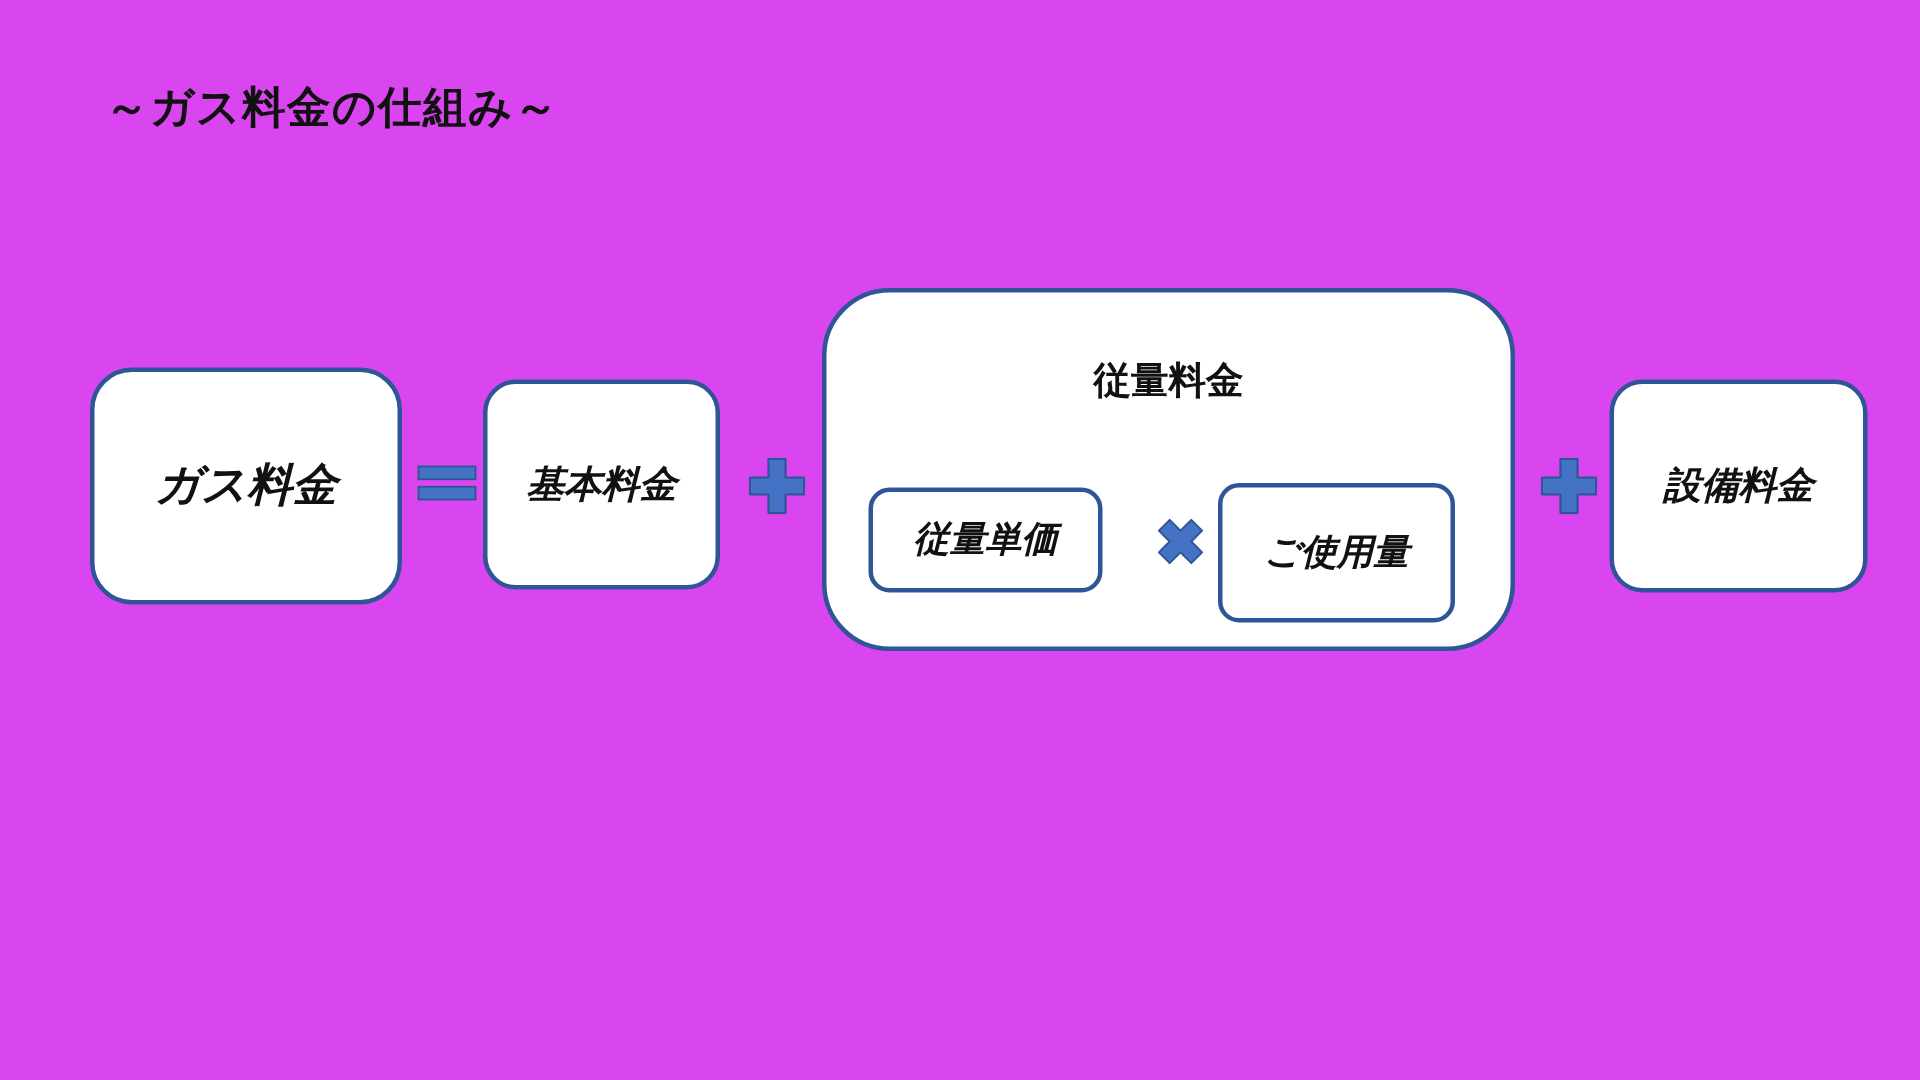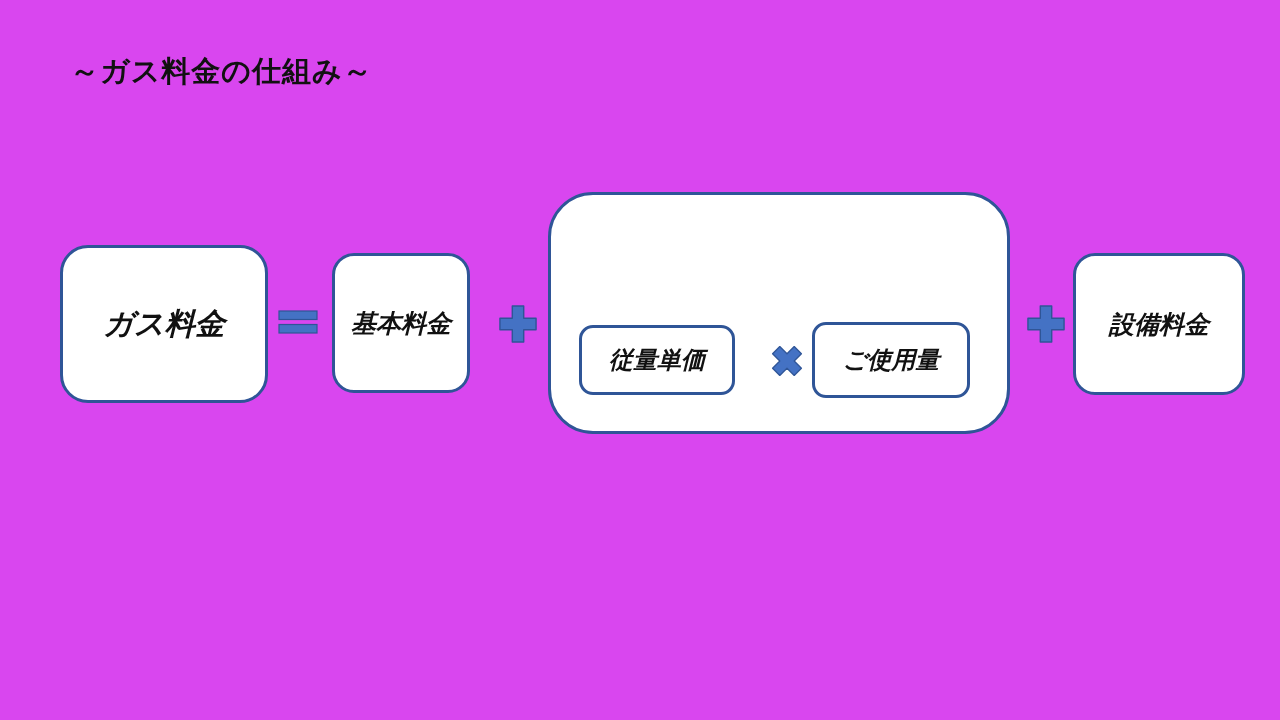"従量料金" div.group-title { html: none -> <div>従量料金</div> }
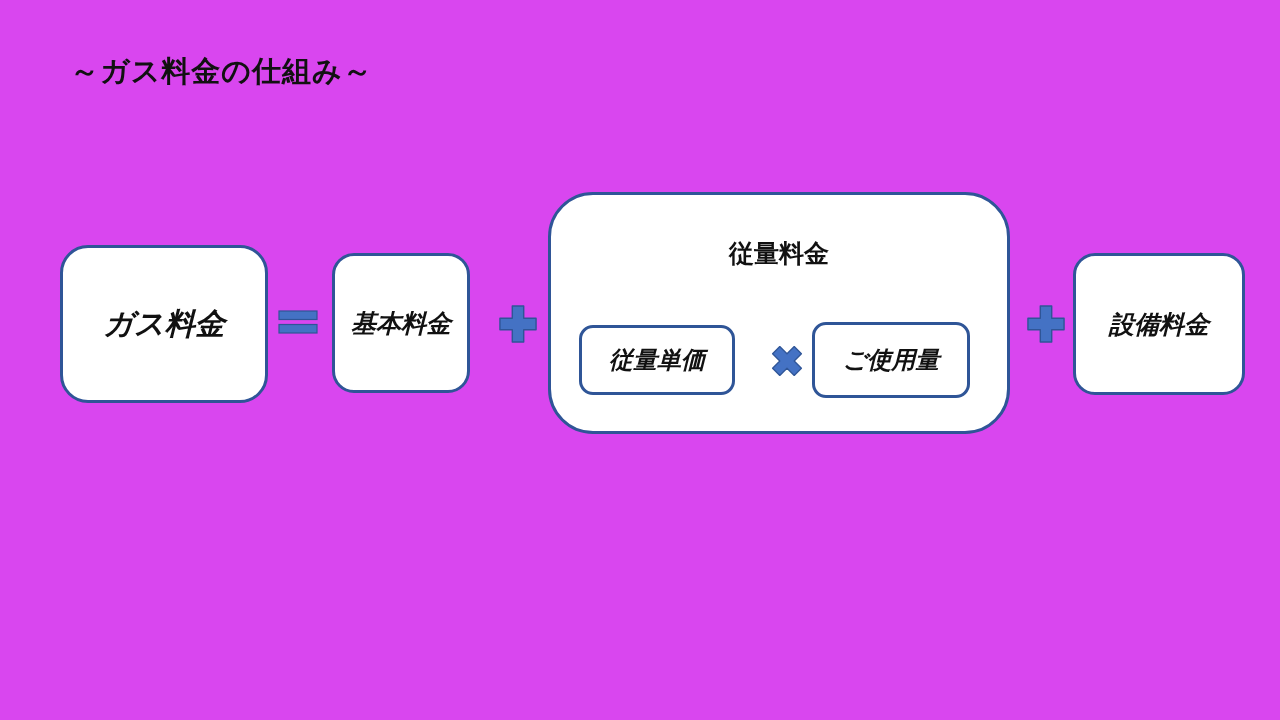"基本料金" .box-basic { left: 332px -> 322px; width: 138px -> 158px }
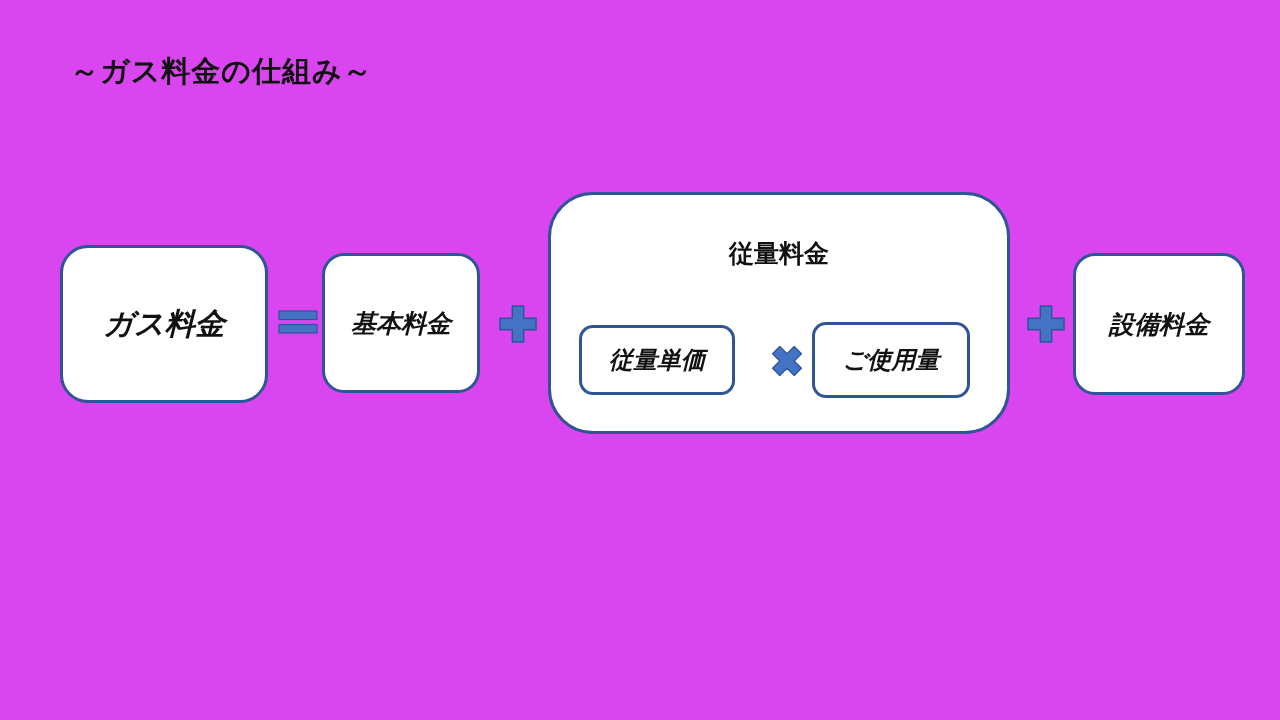"ご使用量" .box-usage { height: 76px -> 93px }
